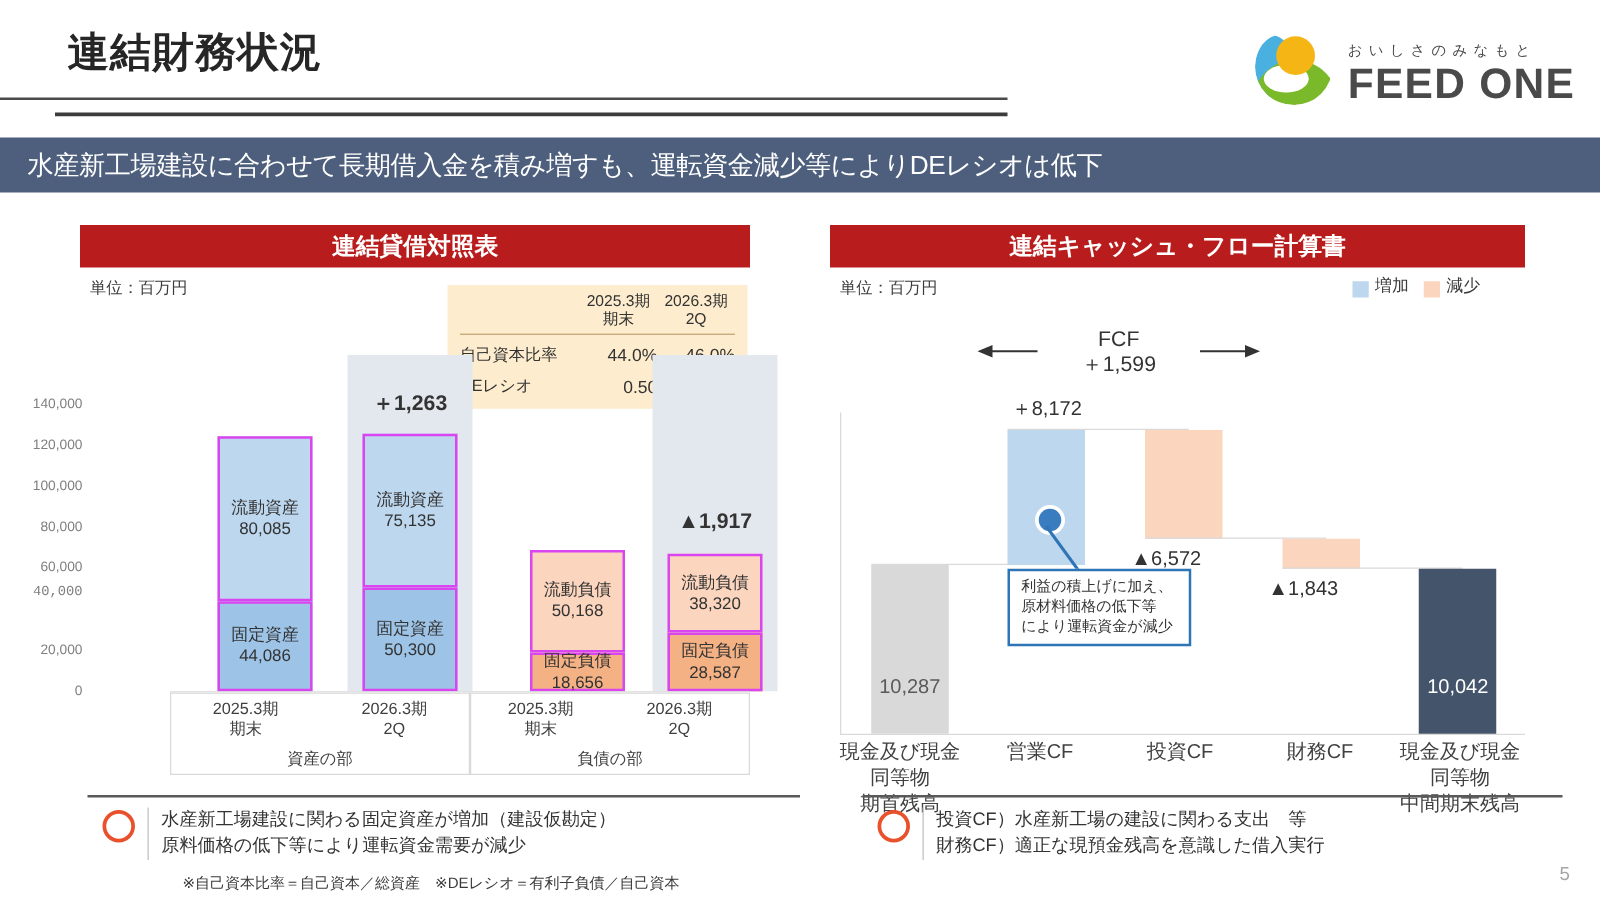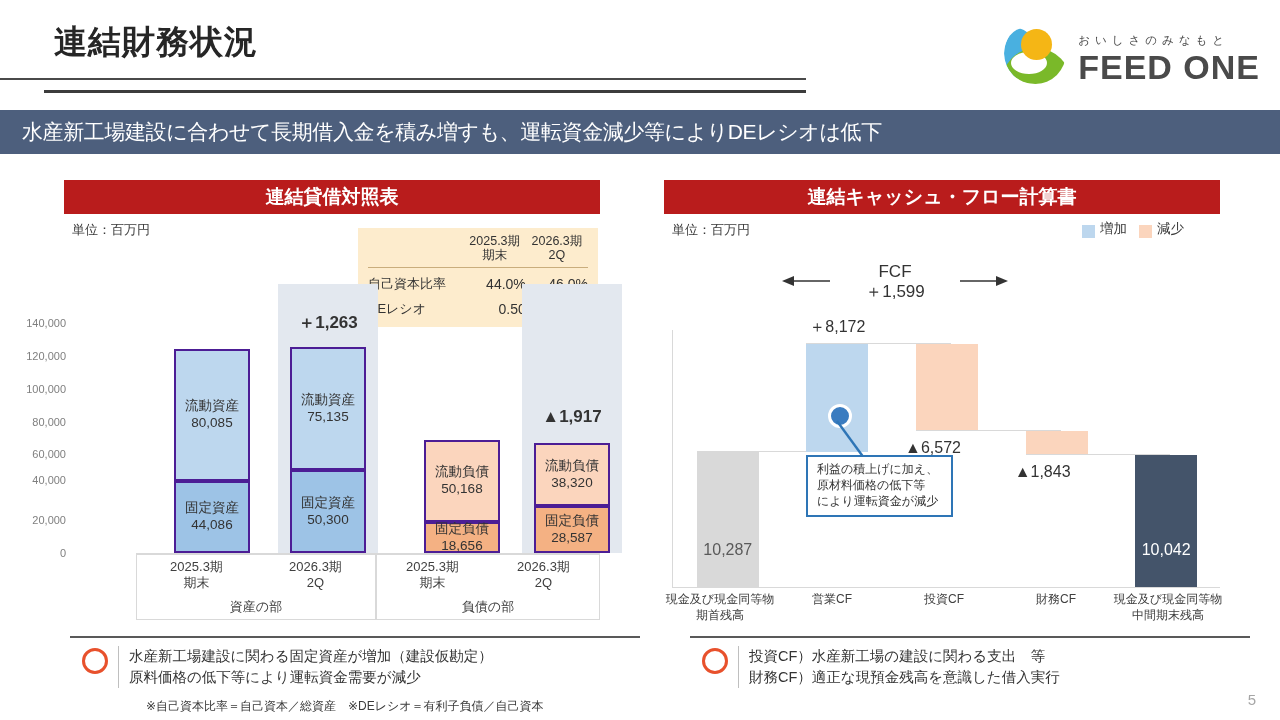"流動資産" .stack-seg { border: 2px solid #4c1d95 -> 2px solid #d946ef }
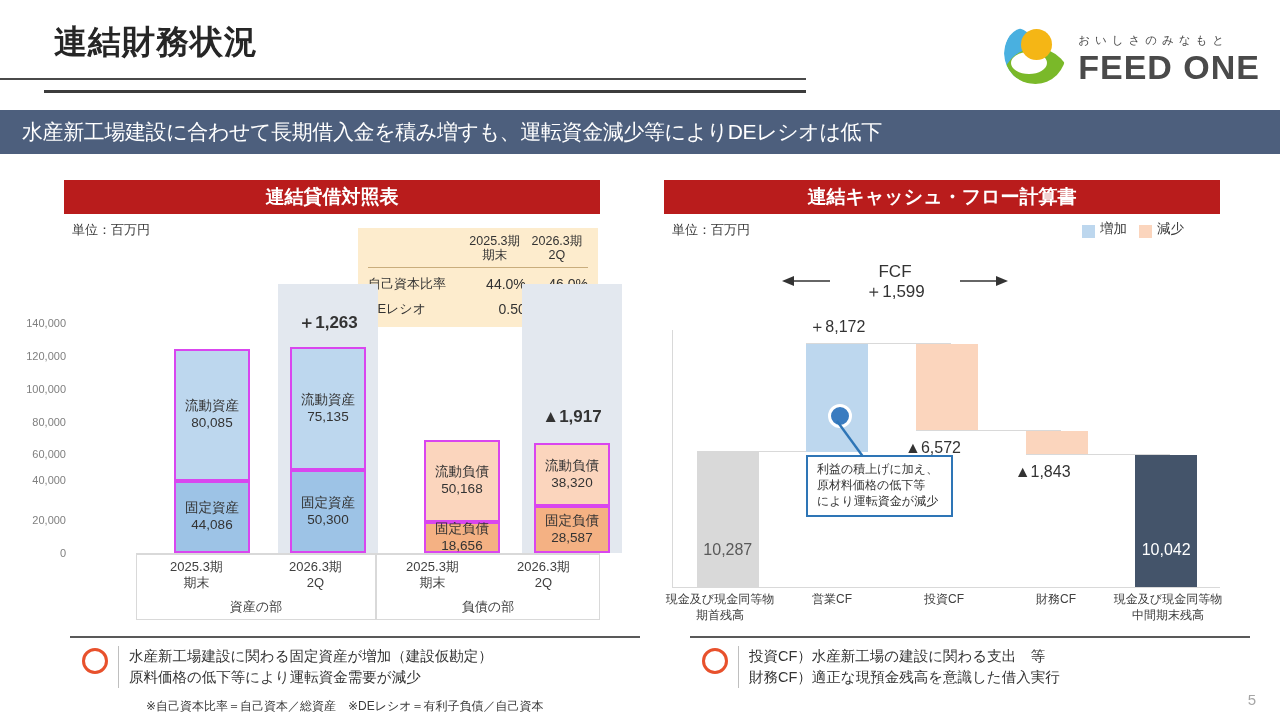"40,000" div.axis-label { font-family: none -> Liberation Mono, monospace; top: 180px -> 174px }
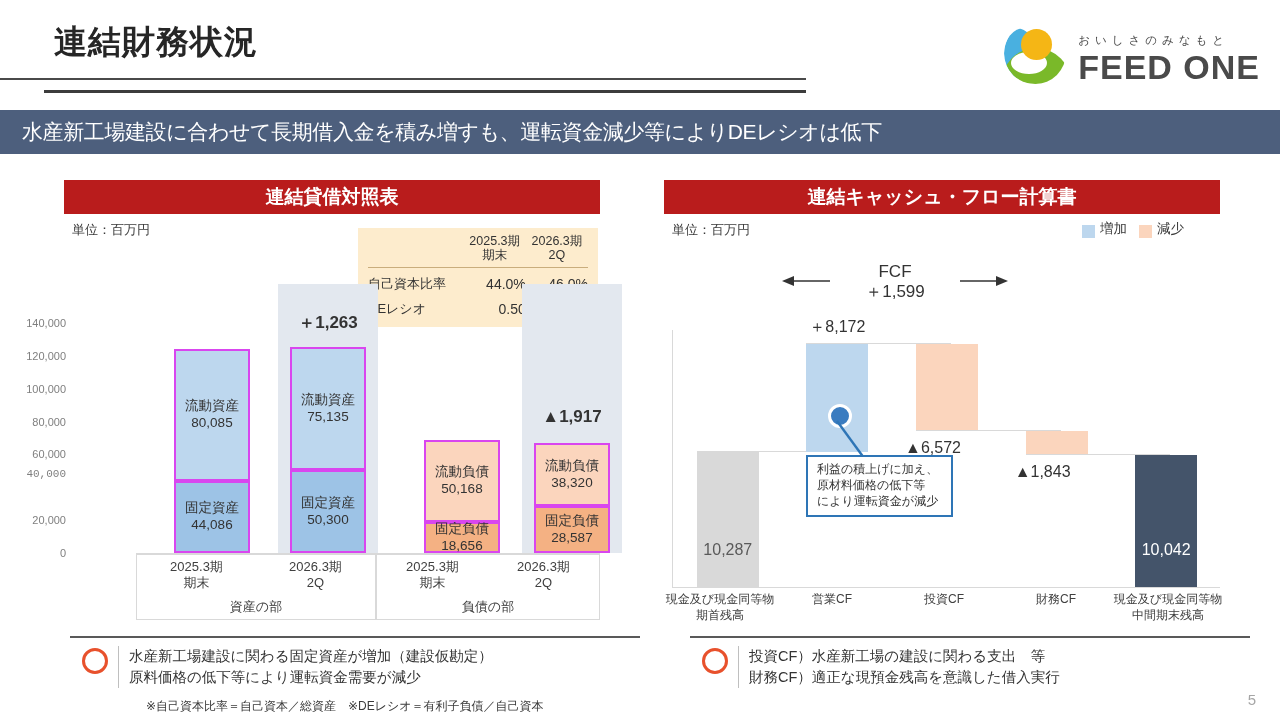"現金及び現金同等物" .cf-xcell { font-size: 12px -> 16px }
